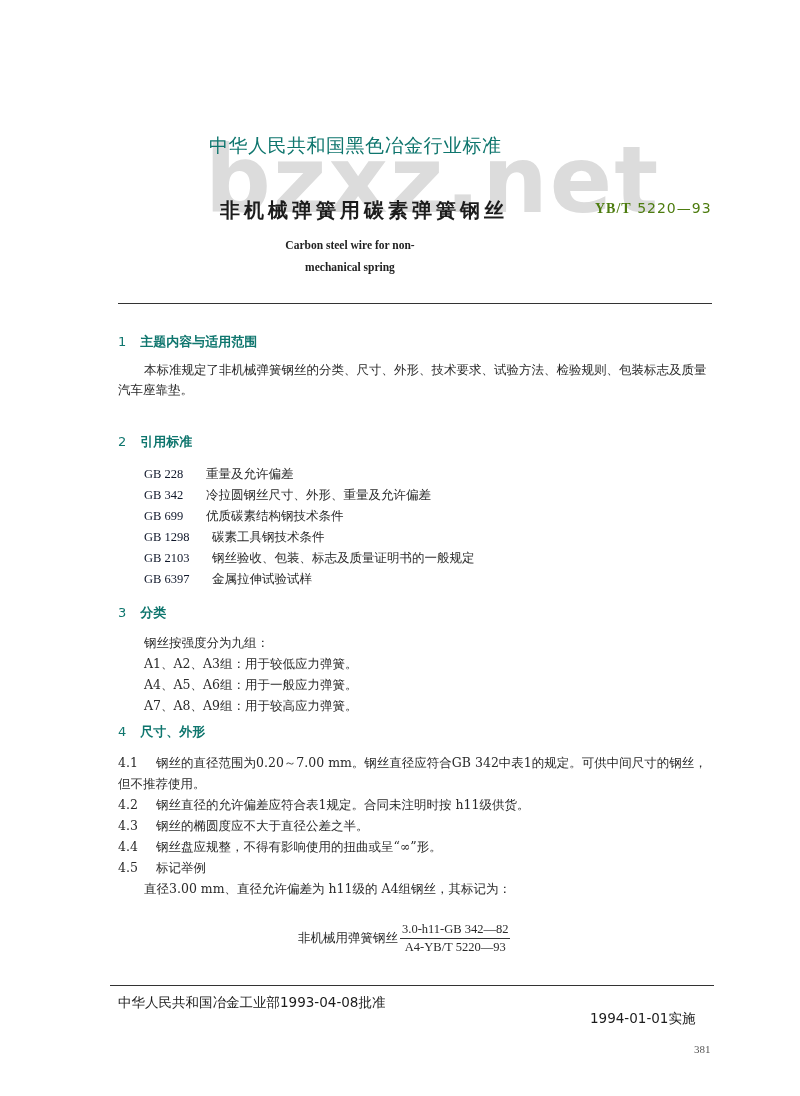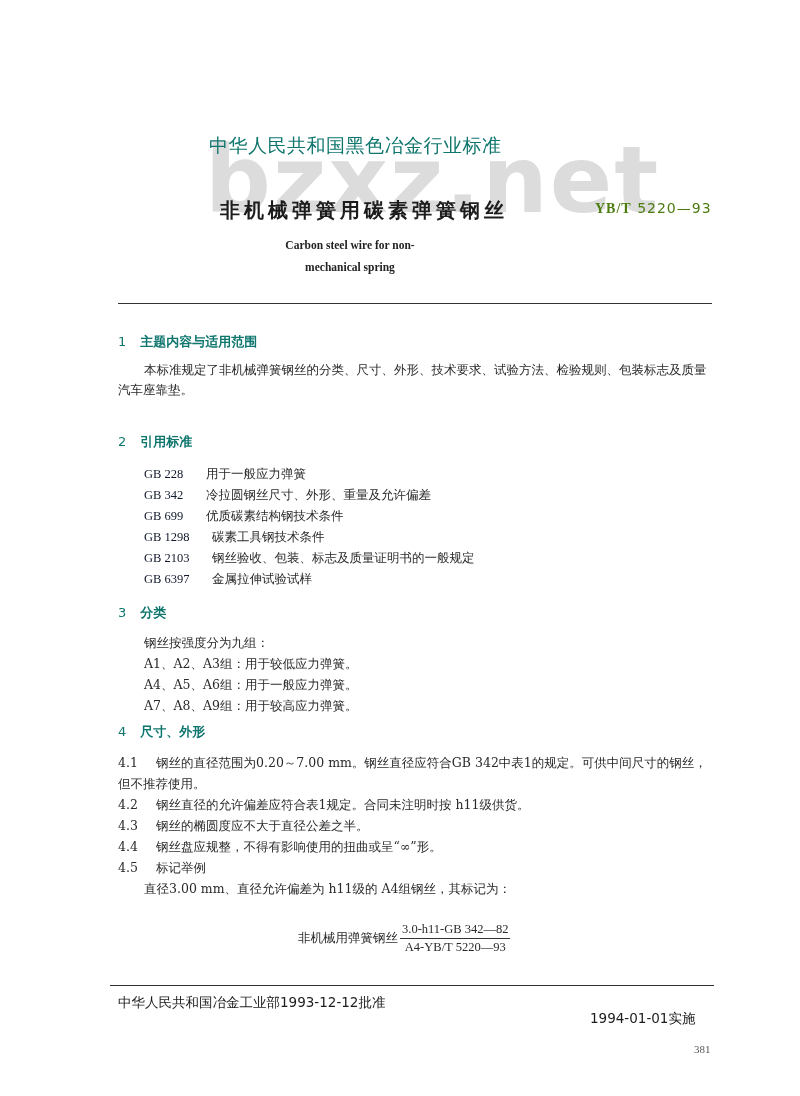"用于一般应力弹簧" span { text: 用于一般应力弹簧 -> 重量及允许偏差 }
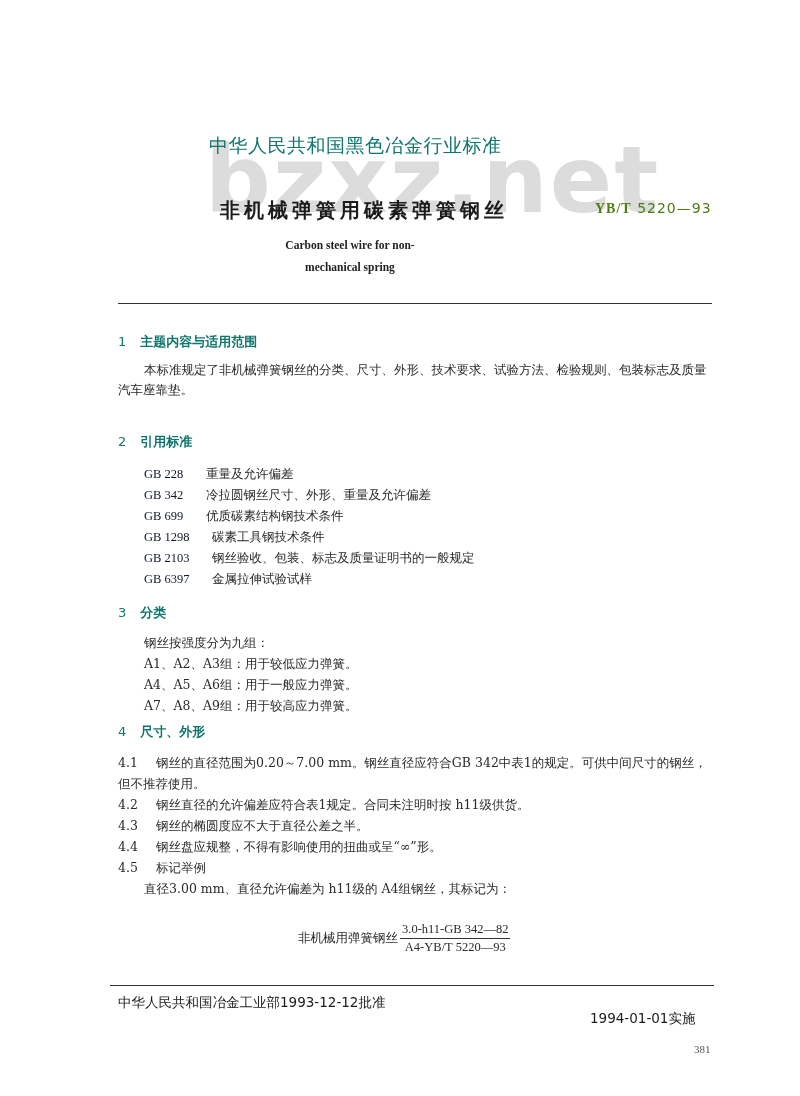"中华人民共和国冶金工业部1993-12-12批准" div.abs { text: 1993-12-12 -> 1993-04-08 }
